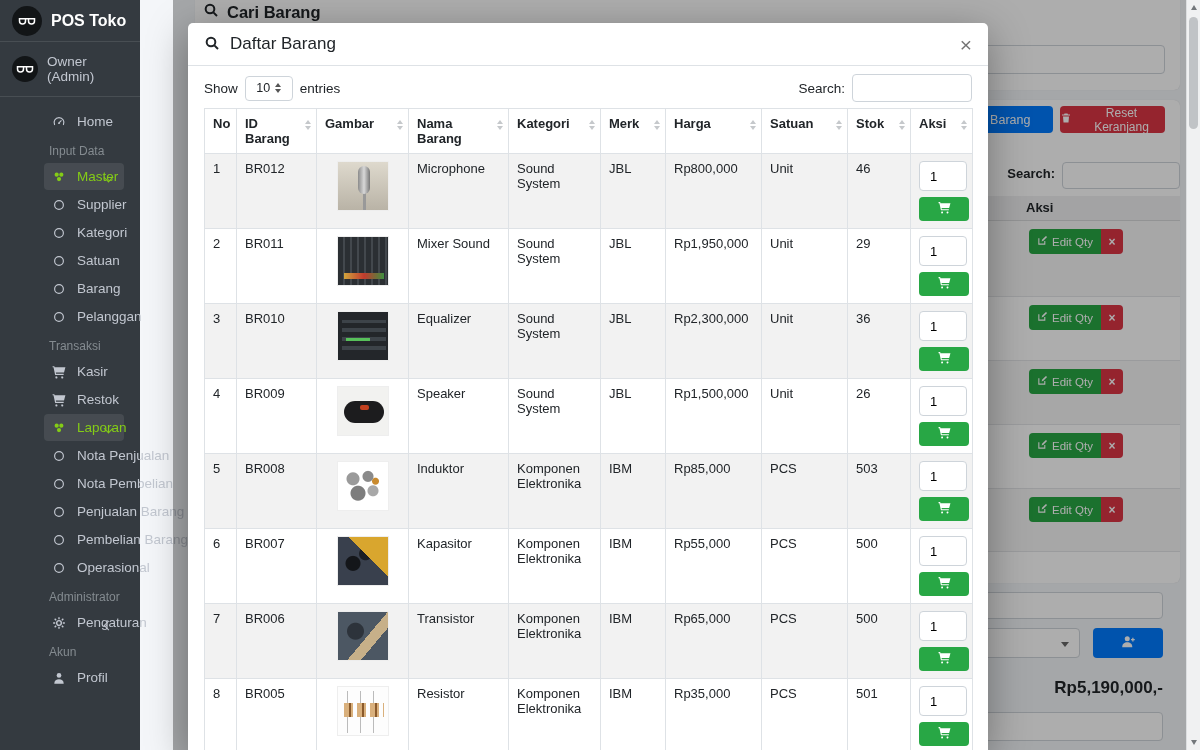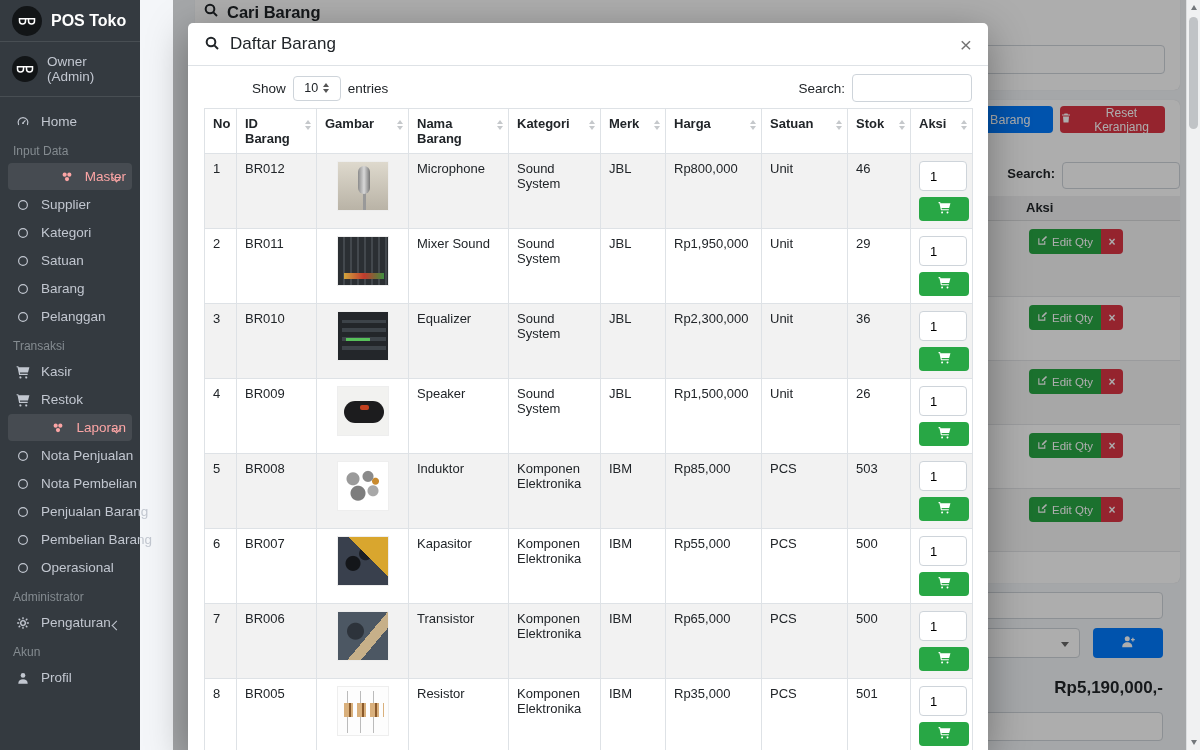"Show" .dt-controls { margin-left: 48px -> none }
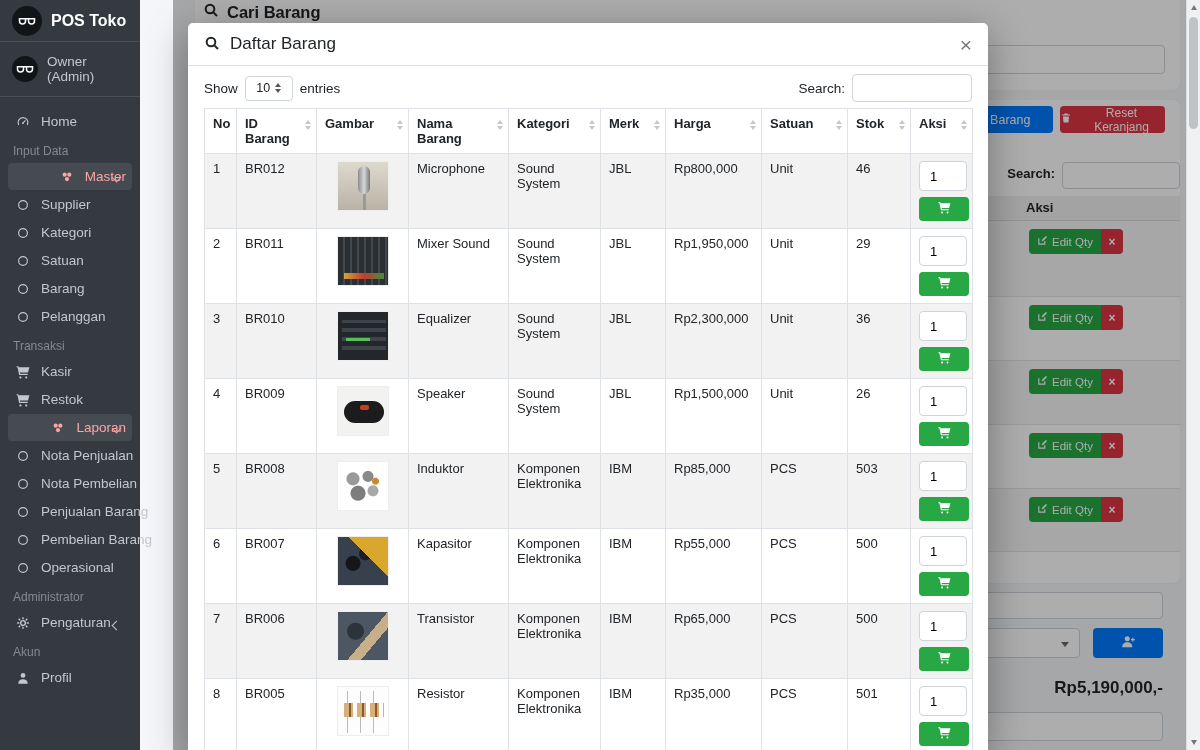"Home" .nav { margin-left: none -> 36px; padding: 10px 8px 0 8px -> 10px 16px 0 8px }
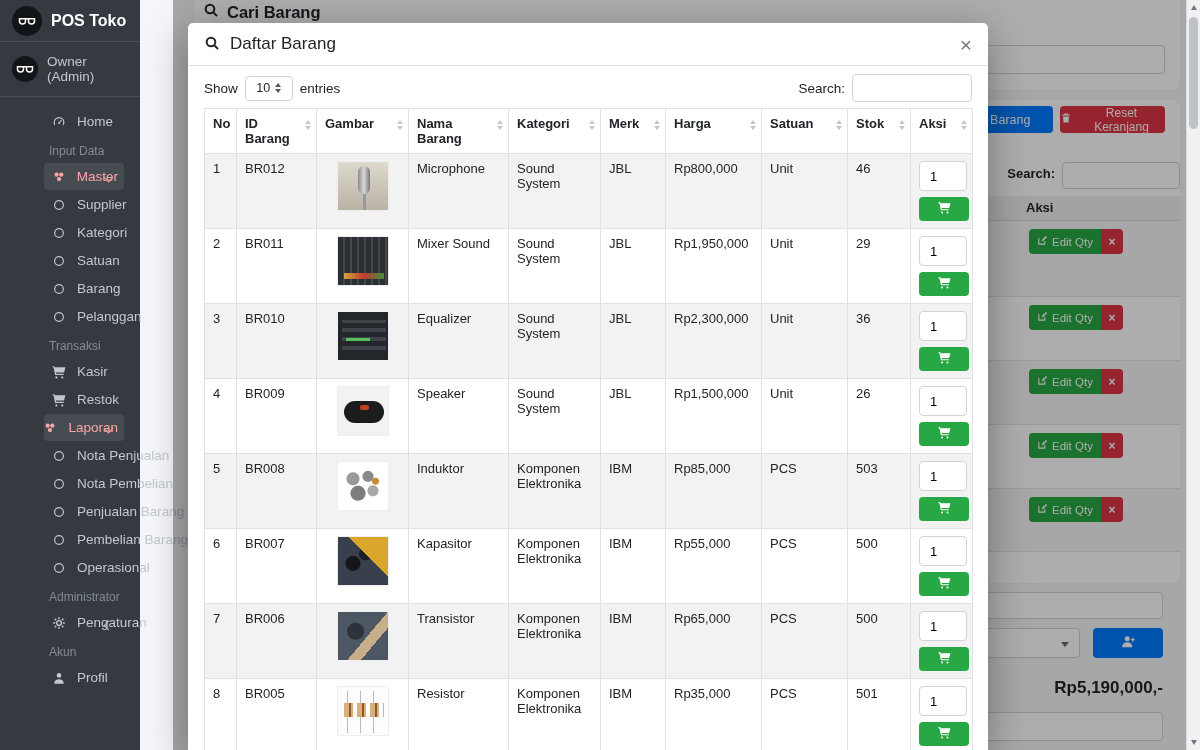"Master" .nav-item.open { color: #fca5a5 -> #84cc16; justify-content: flex-end -> none }
